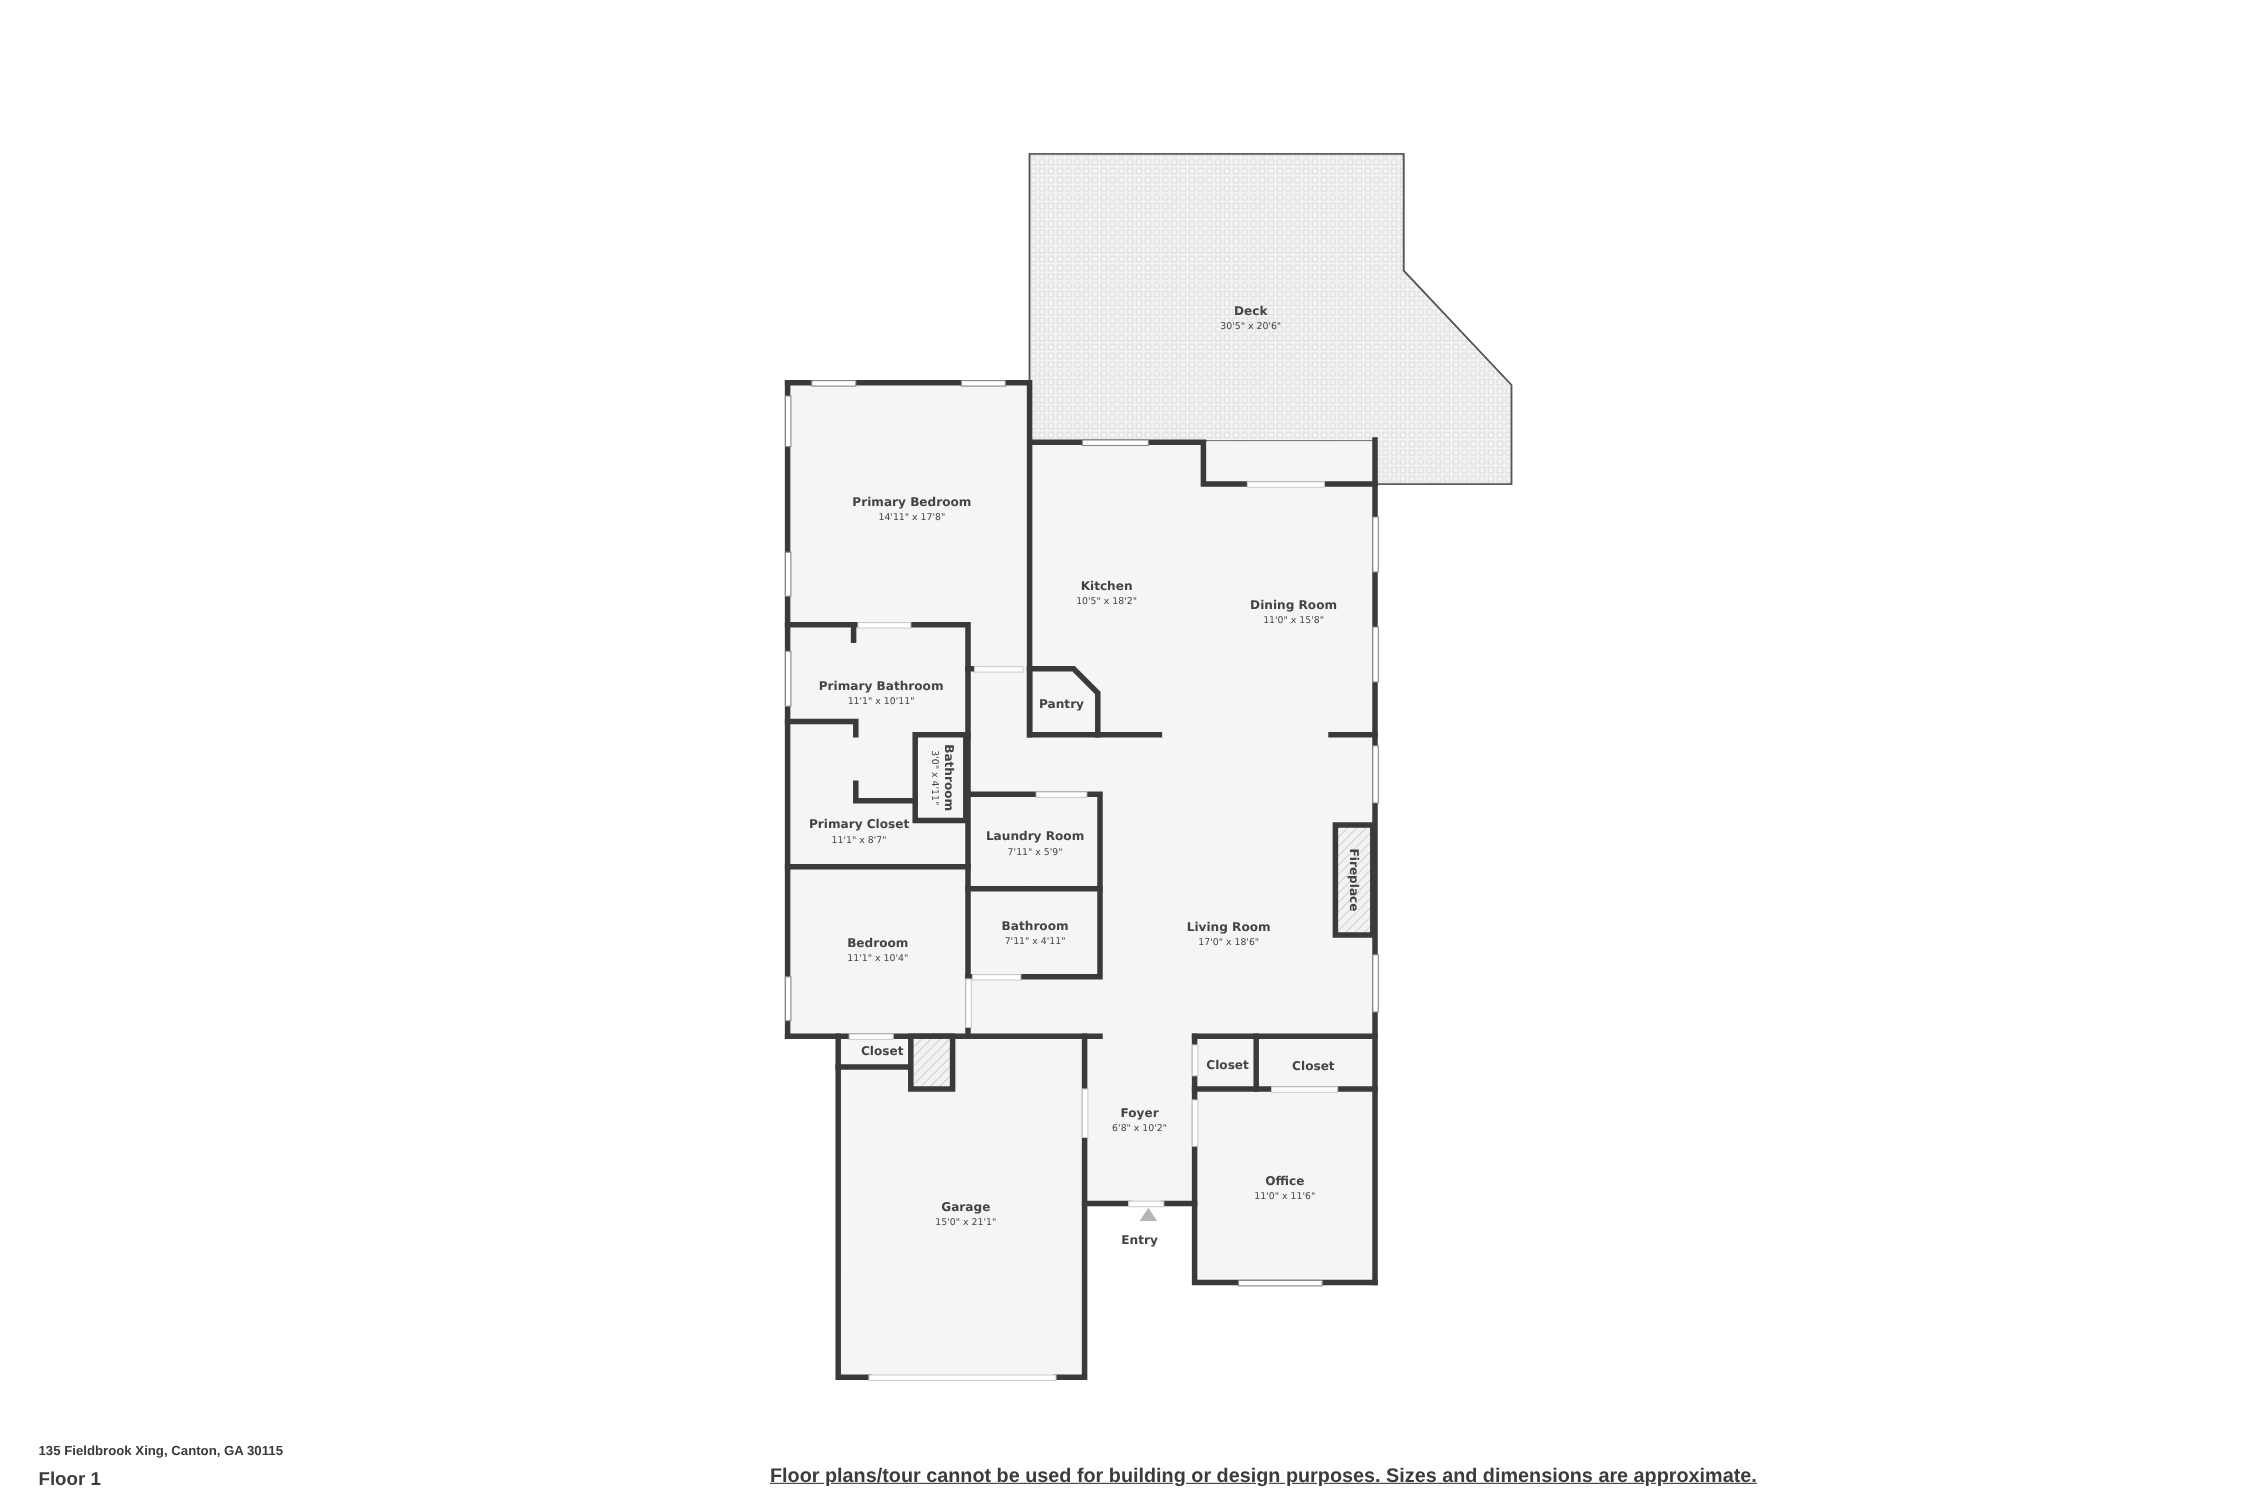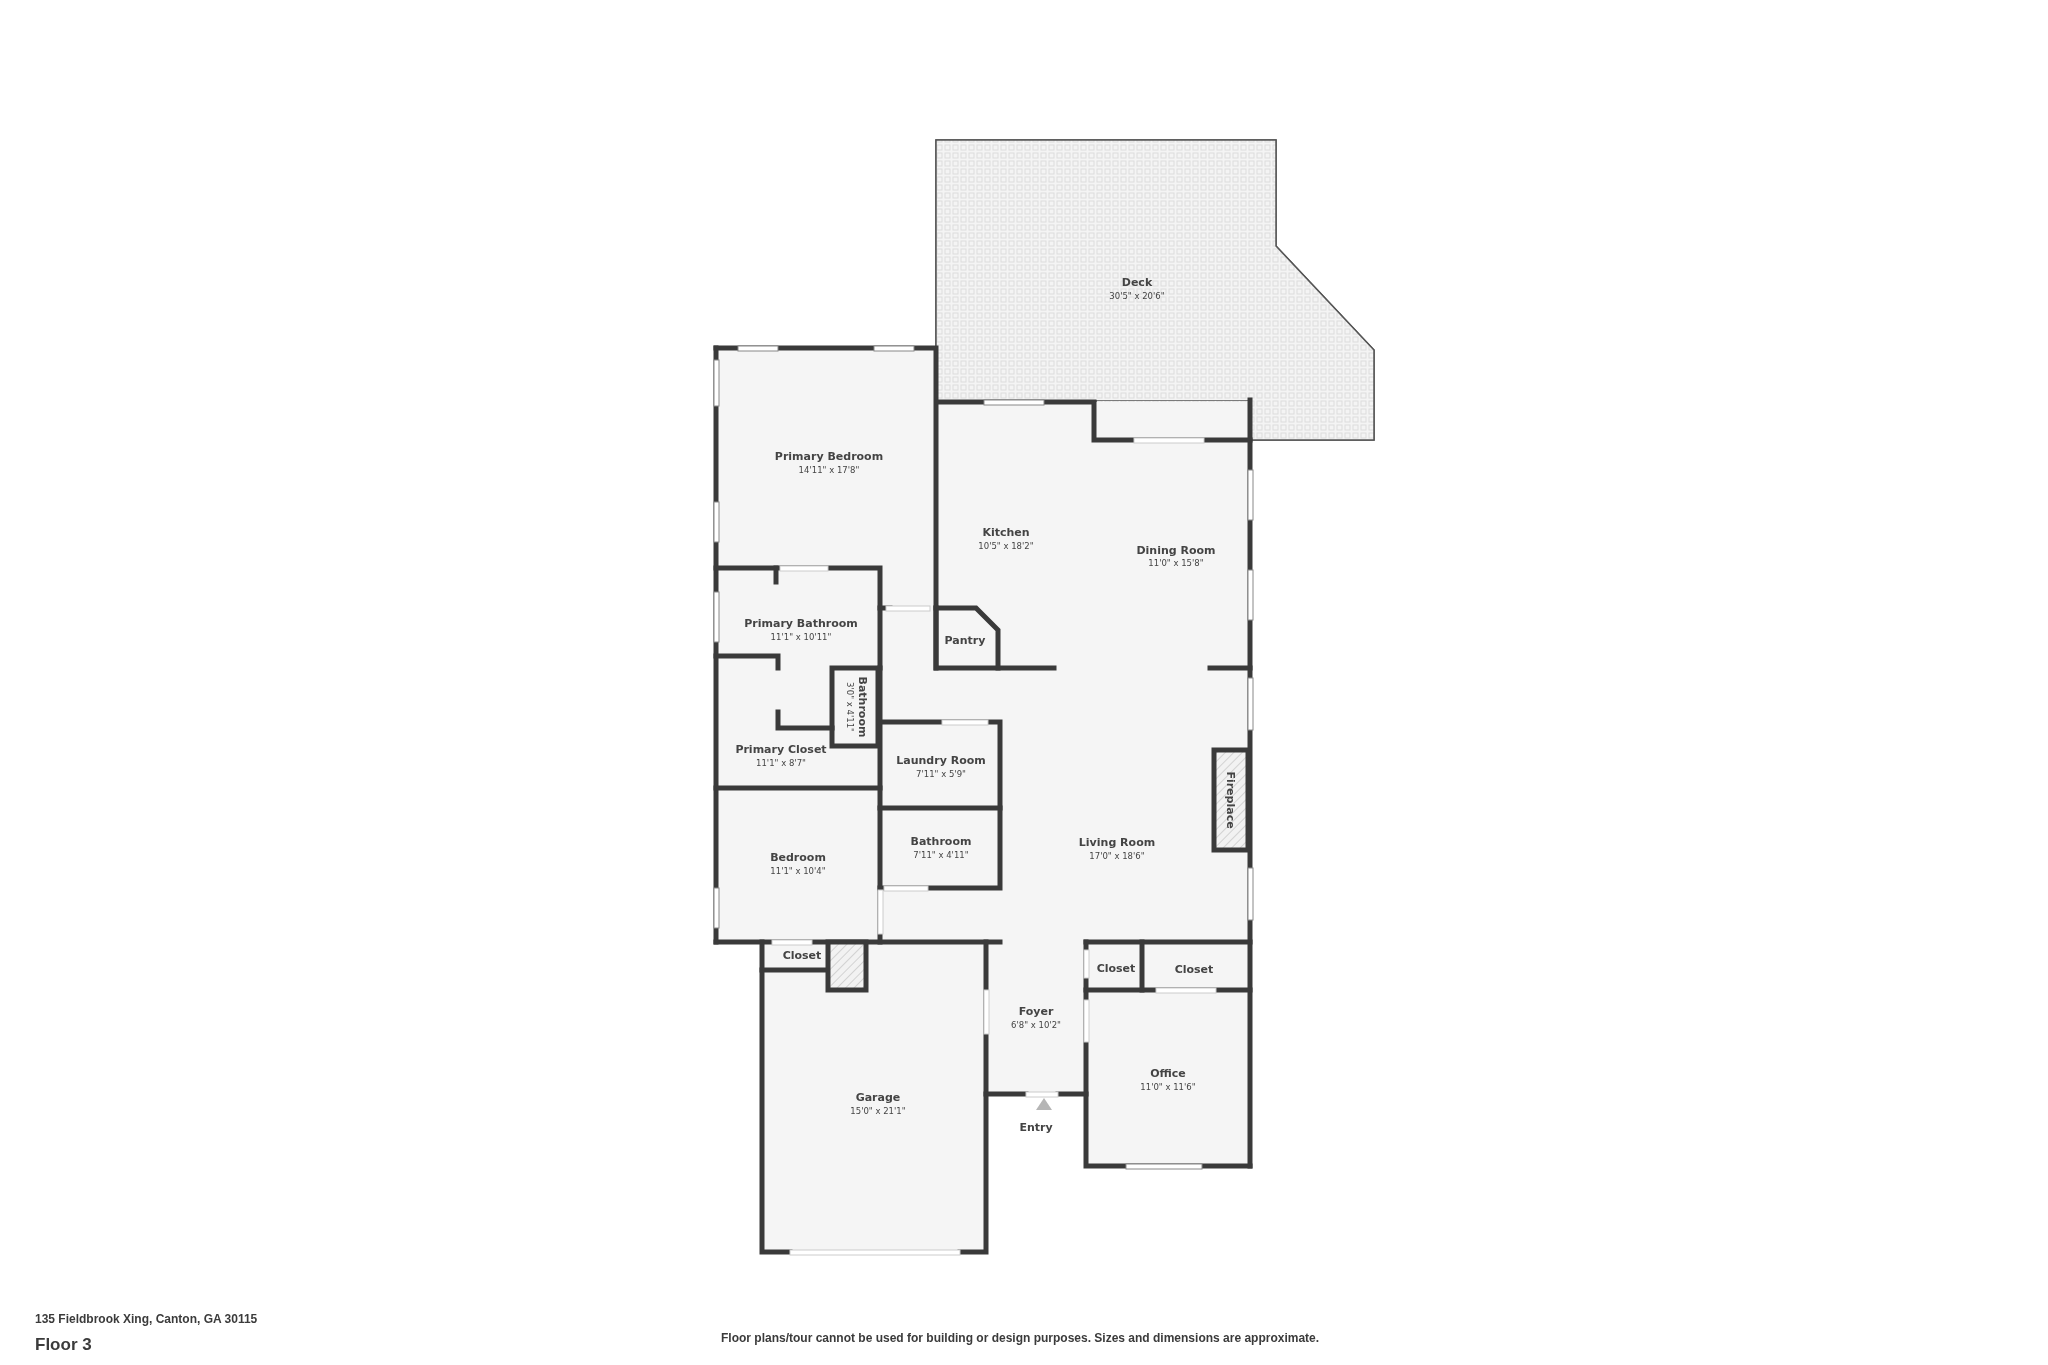"Floor 3" div.footer-floor { text: 3 -> 1 }
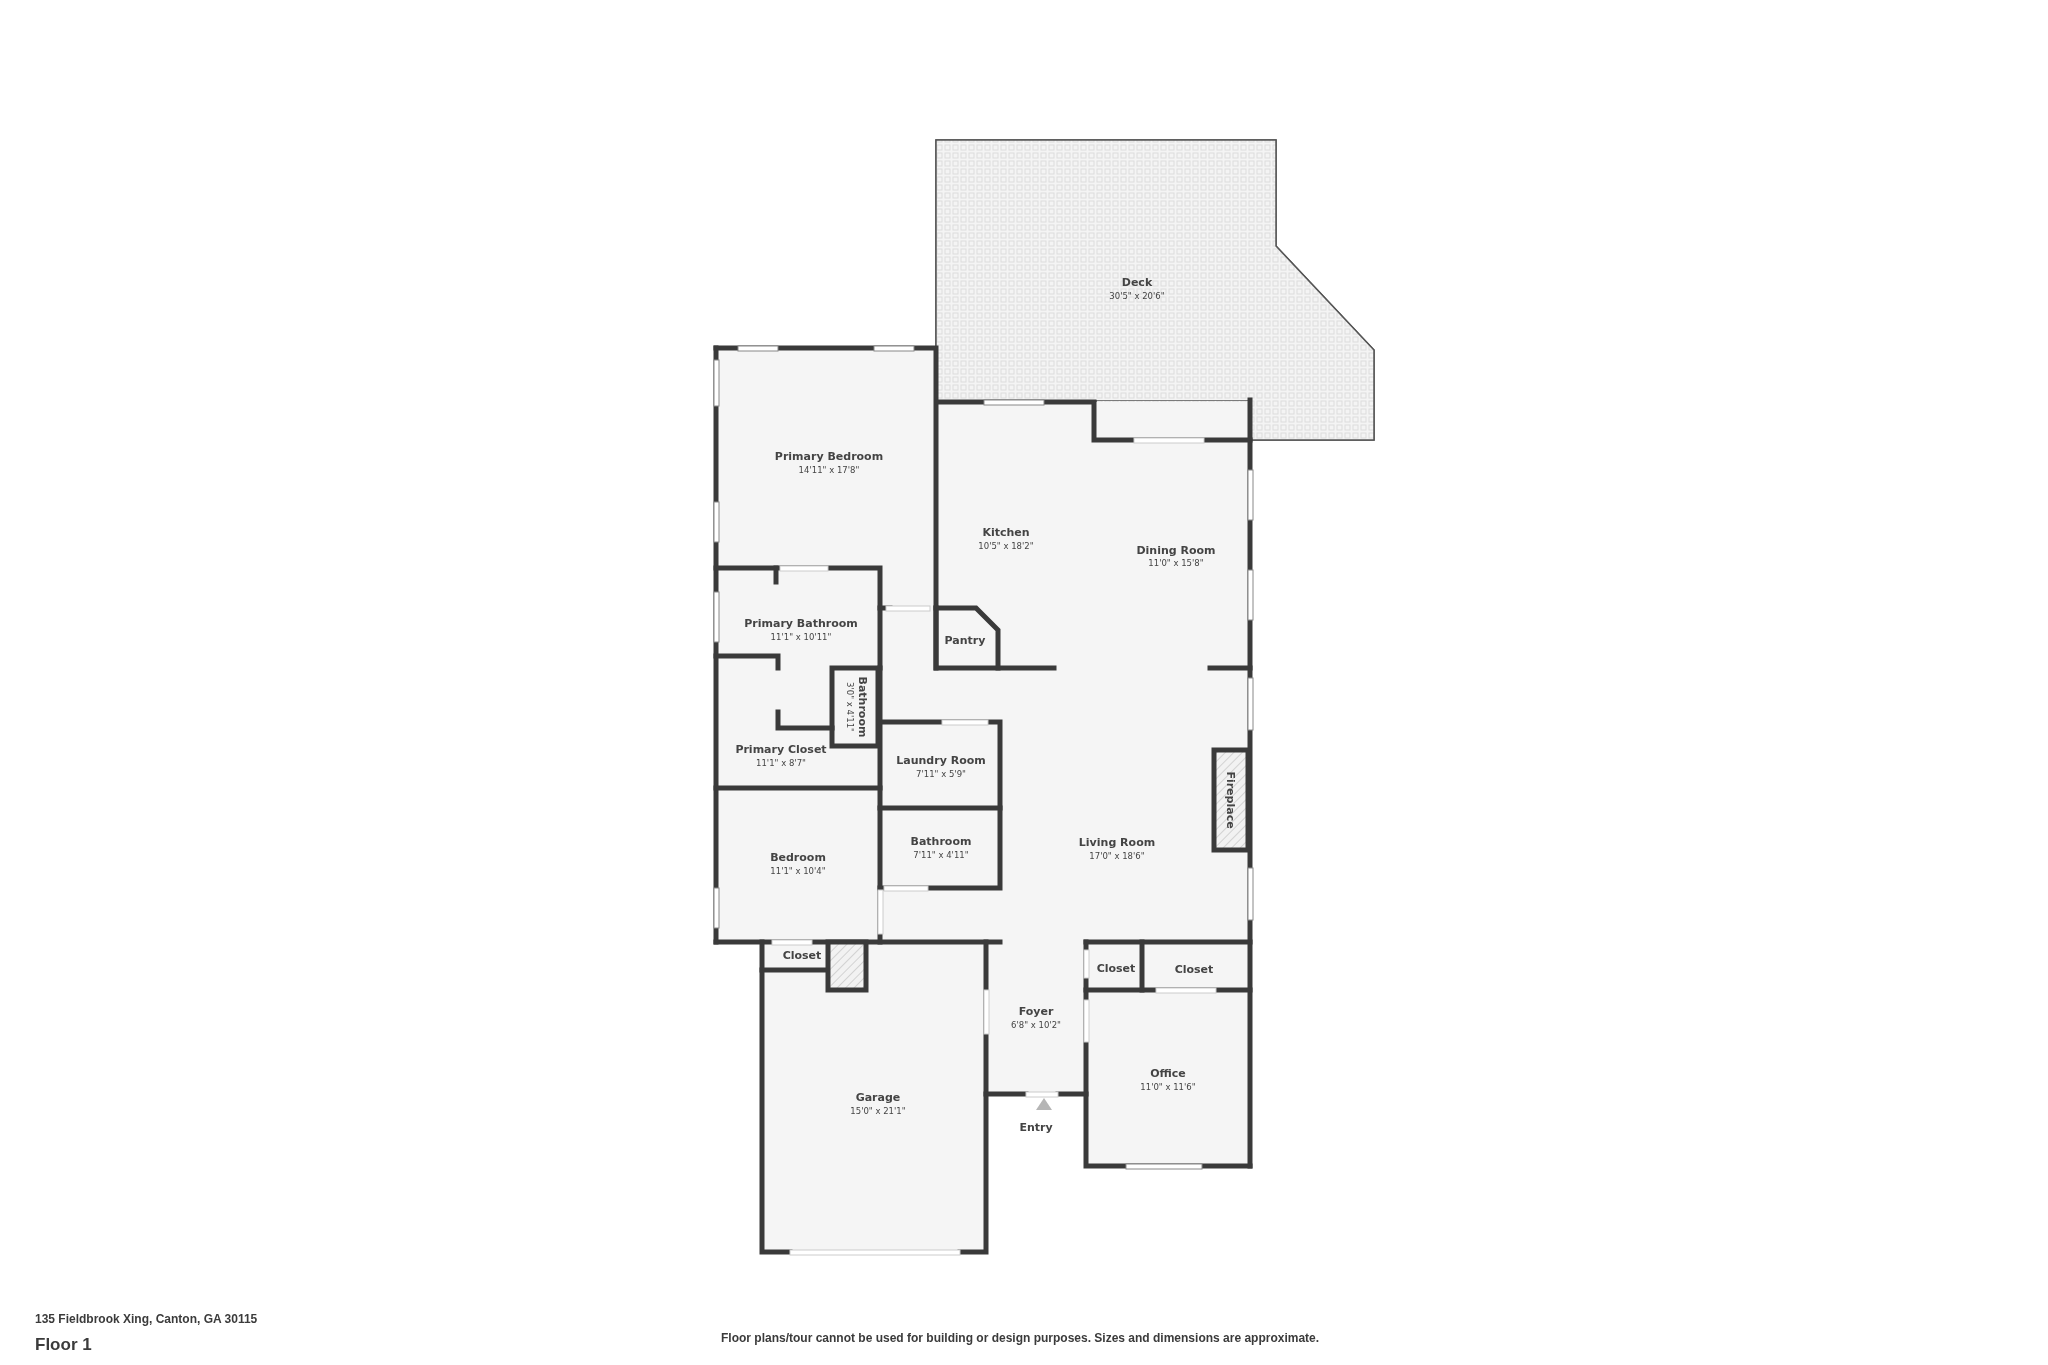"Floor plans/tour cannot be used" .footer-disclaimer { font-size: 12px -> 18px; left: 721px -> 700px; text-decoration: none -> underline }
